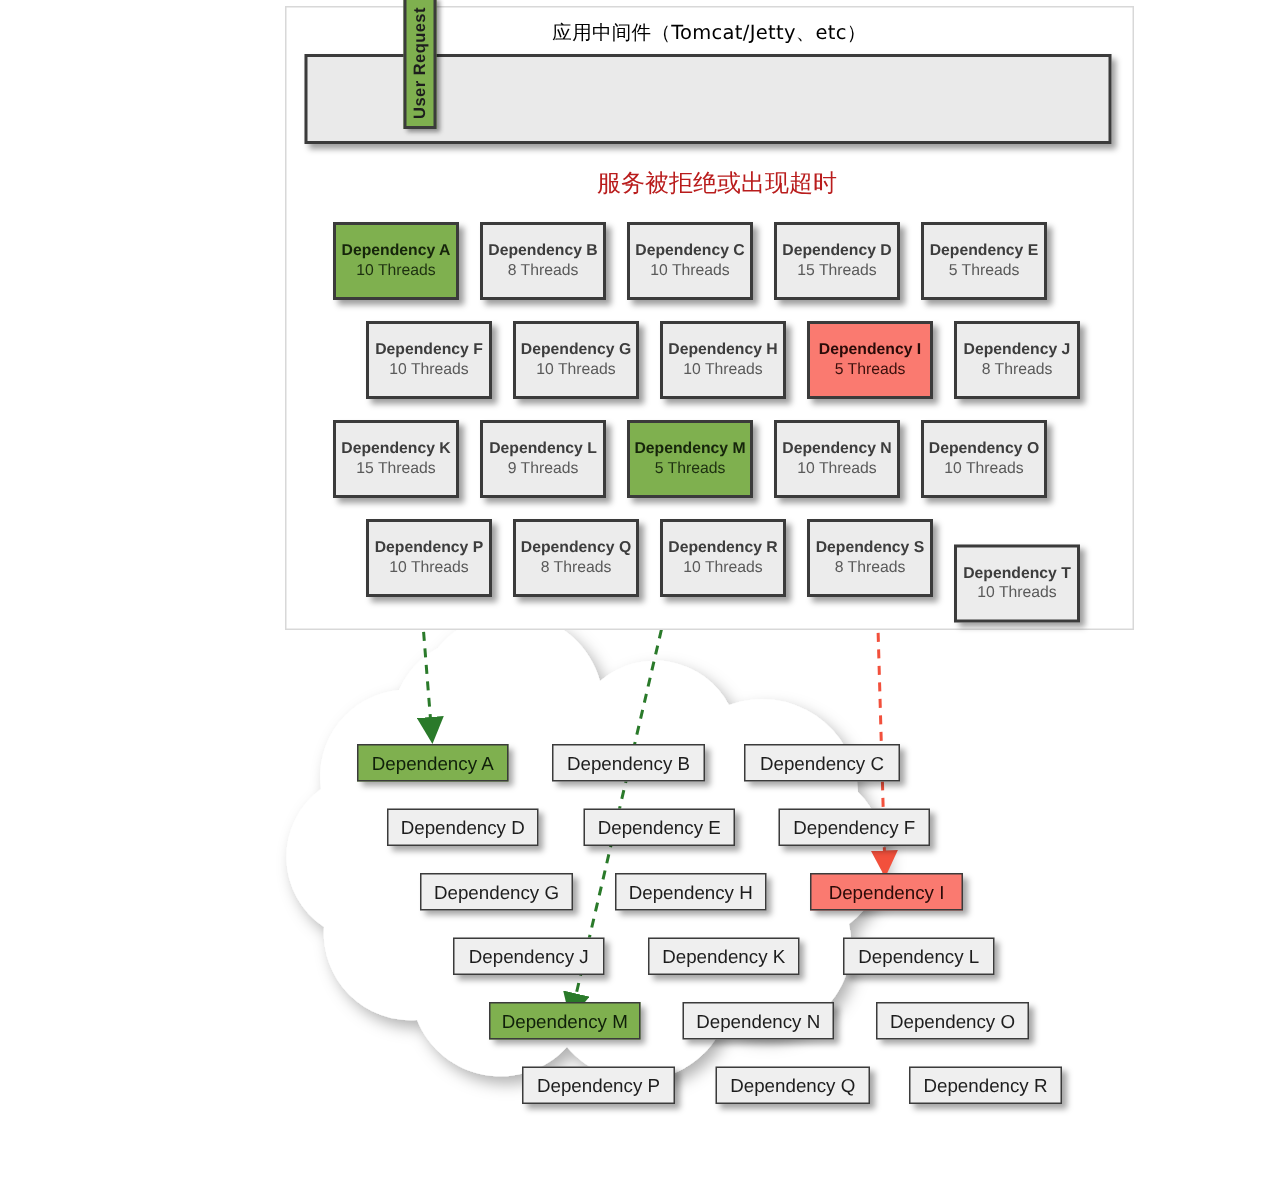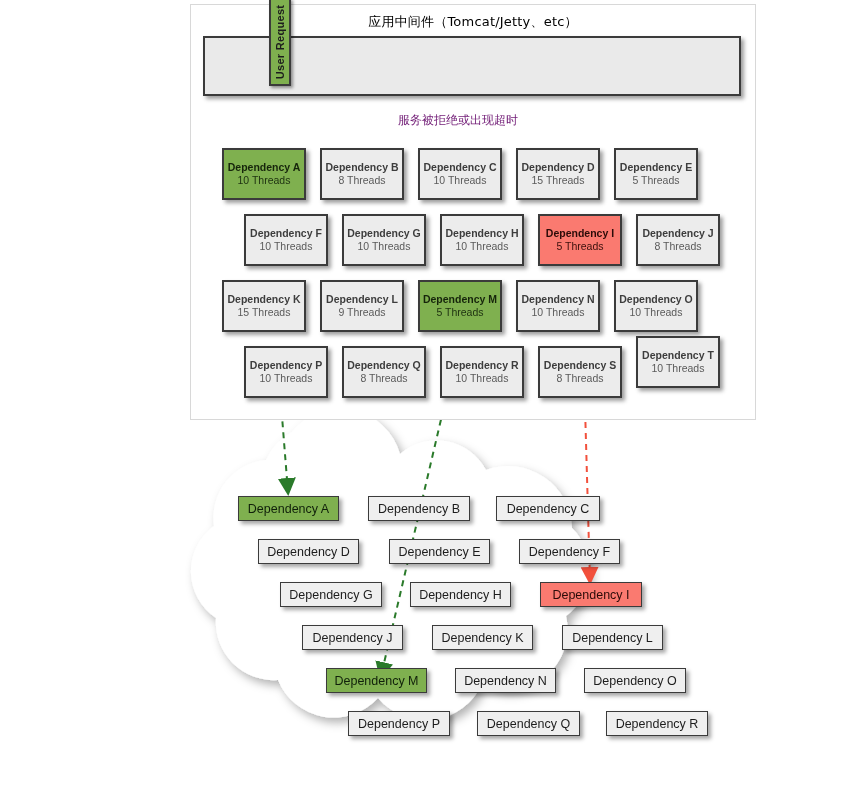"服务被拒绝或出现超时" .orange-label { color: #701a75 -> #b91c1c; font-size: 12px -> 16px }
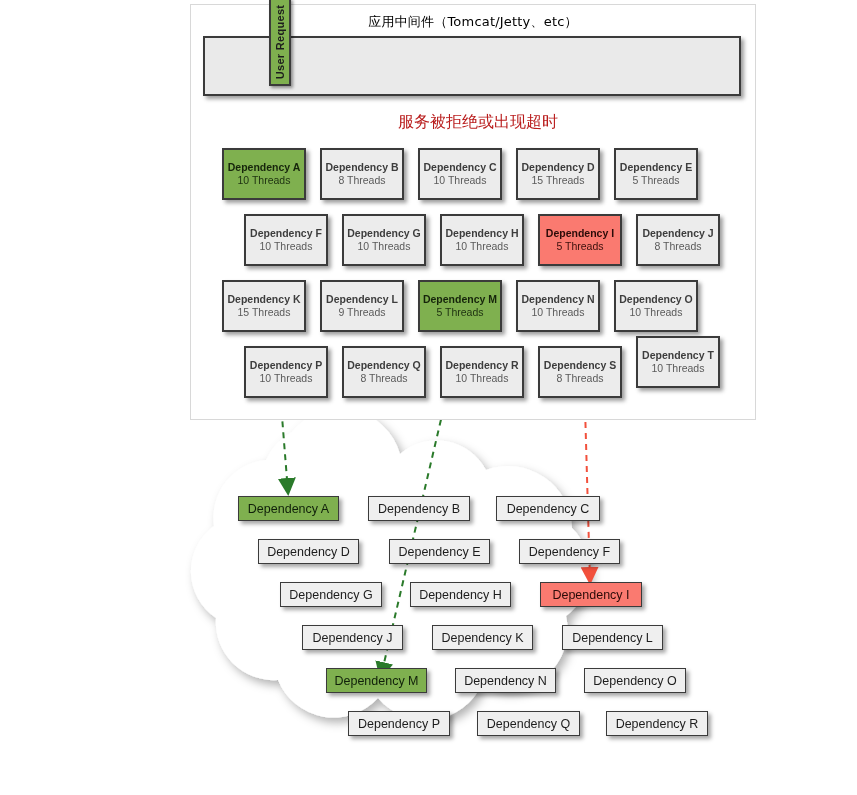"Dependency T" div.dep { top: 336px -> 363px }
